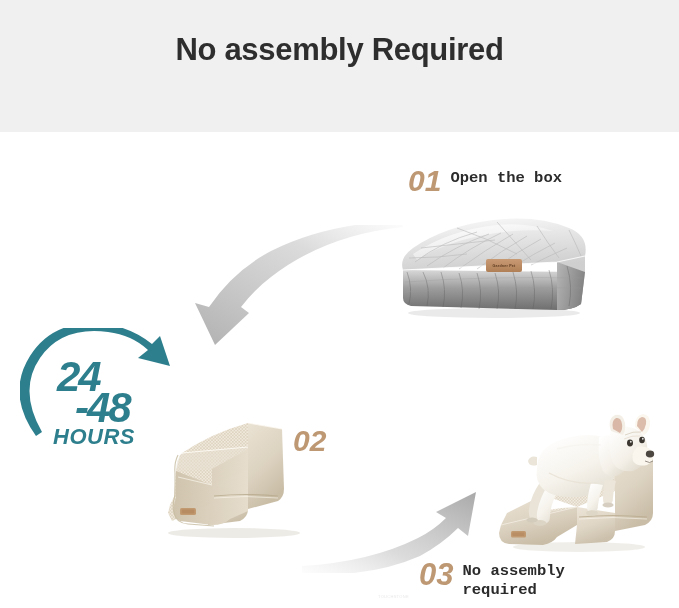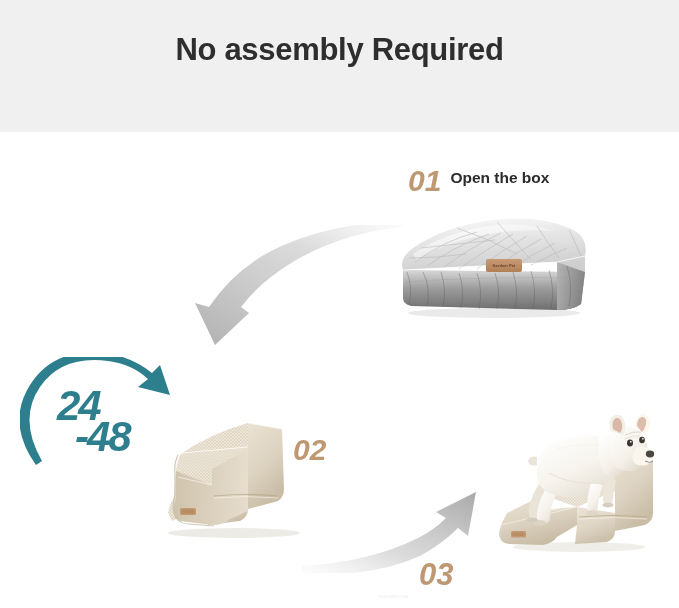"Open the box" .step-text { font-family: none -> Liberation Mono, monospace }
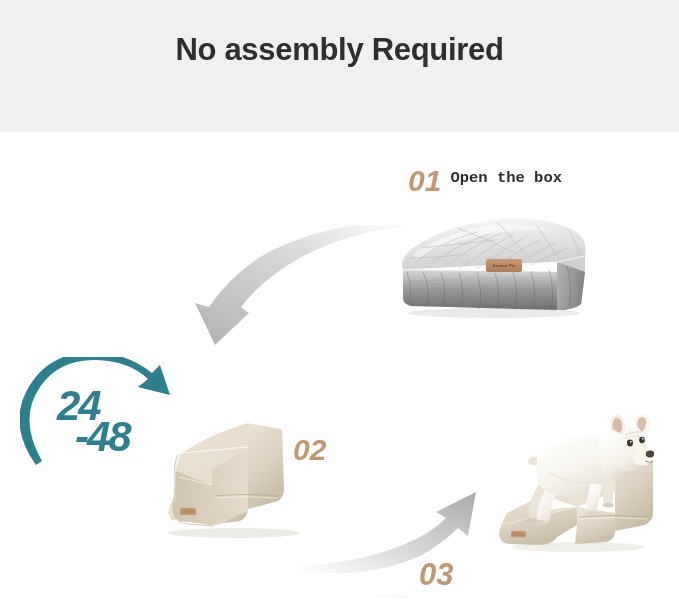"24" #badge-2448 { top: 357px -> 328px }
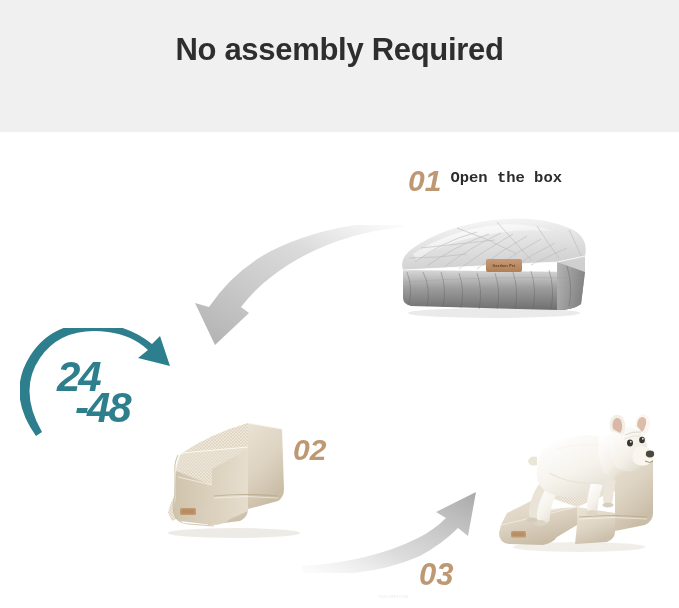"HOURS" div.badge-txt { html: none -> <div>HOURS</div> }
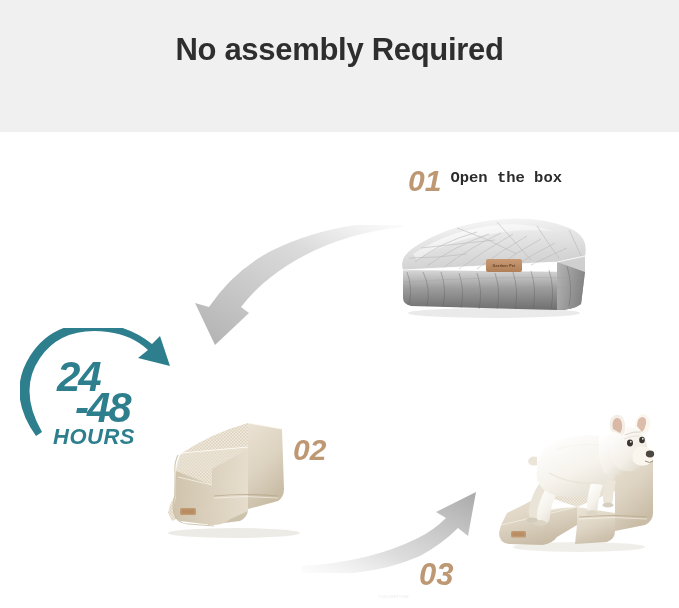"02" #step-02 { top: 435px -> 426px }
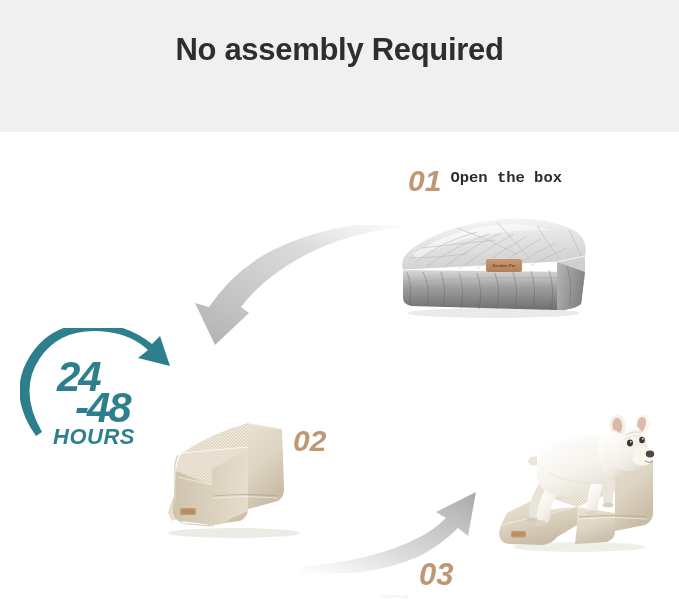"No assembly" span.step-text { html: none -> <span>No assembly required</span> }
